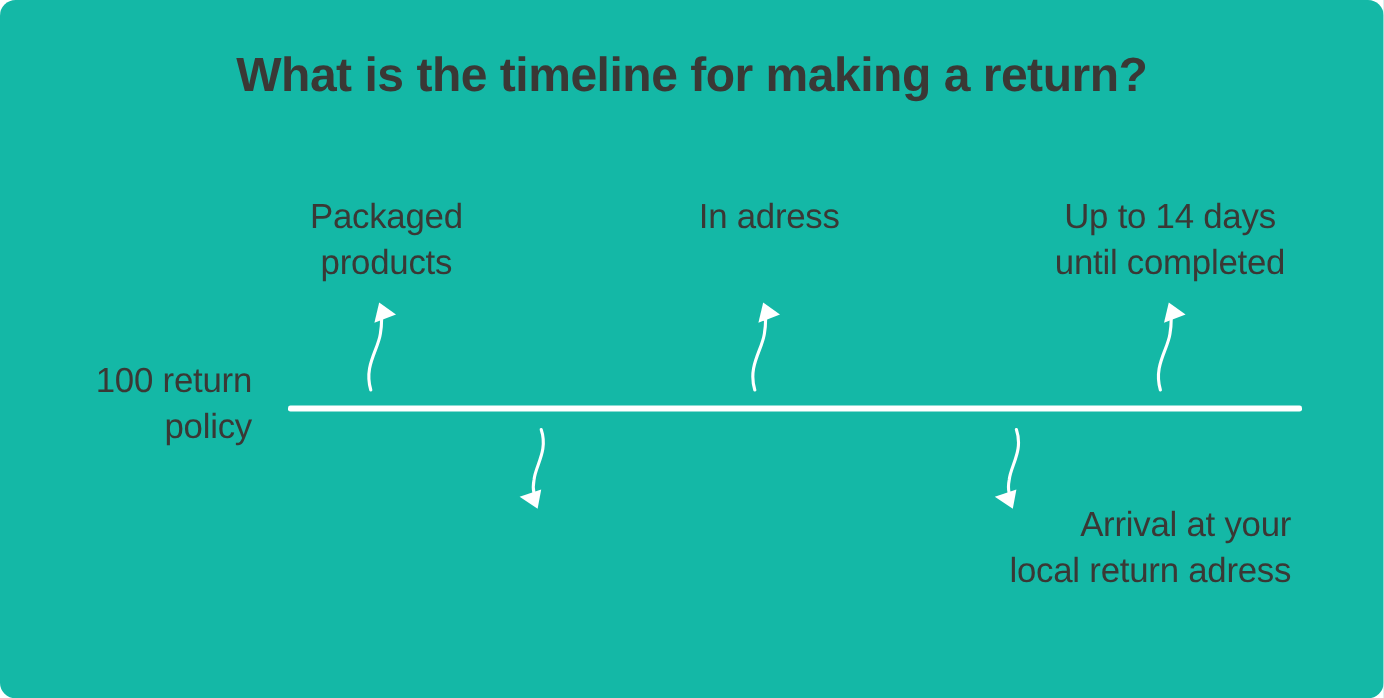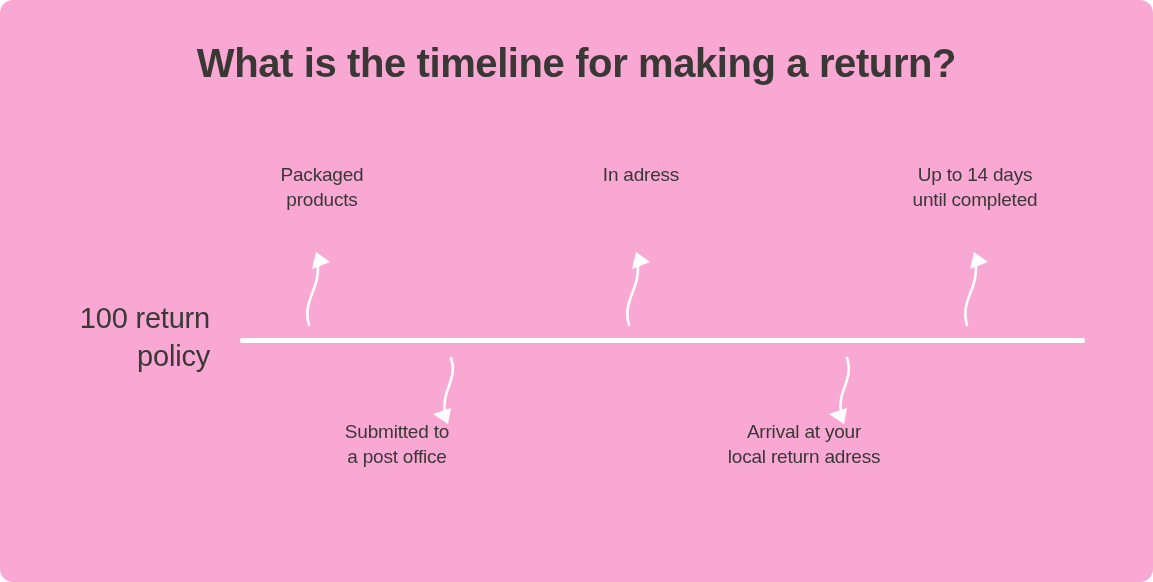"What is the timeline for" #infographic { background: #f9a8d4 -> #14b8a6 }
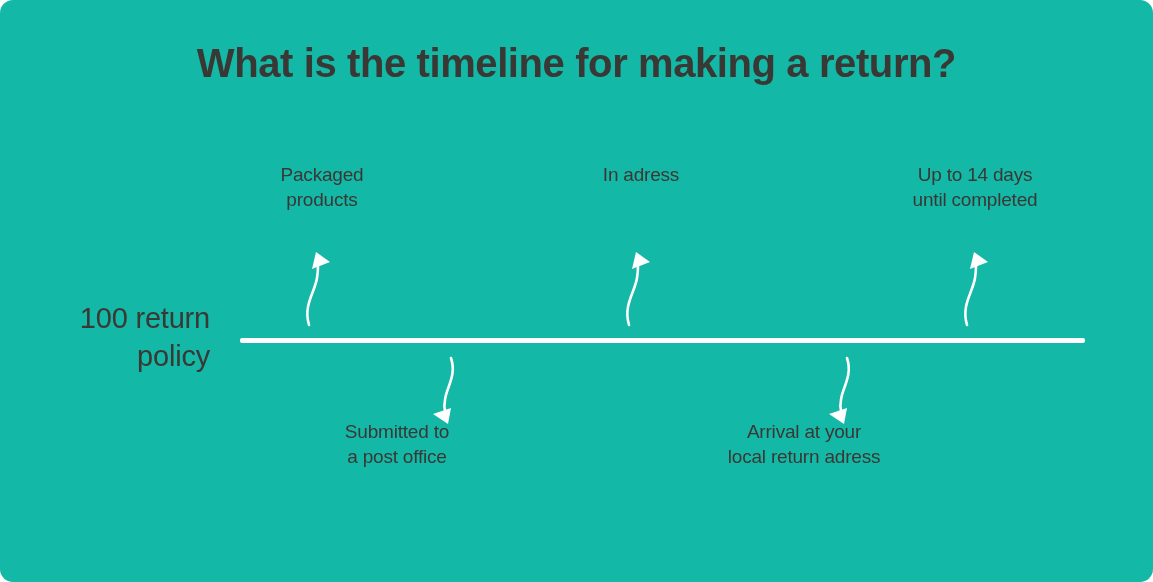"Packaged" .stage-label { font-size: 19px -> 29px }
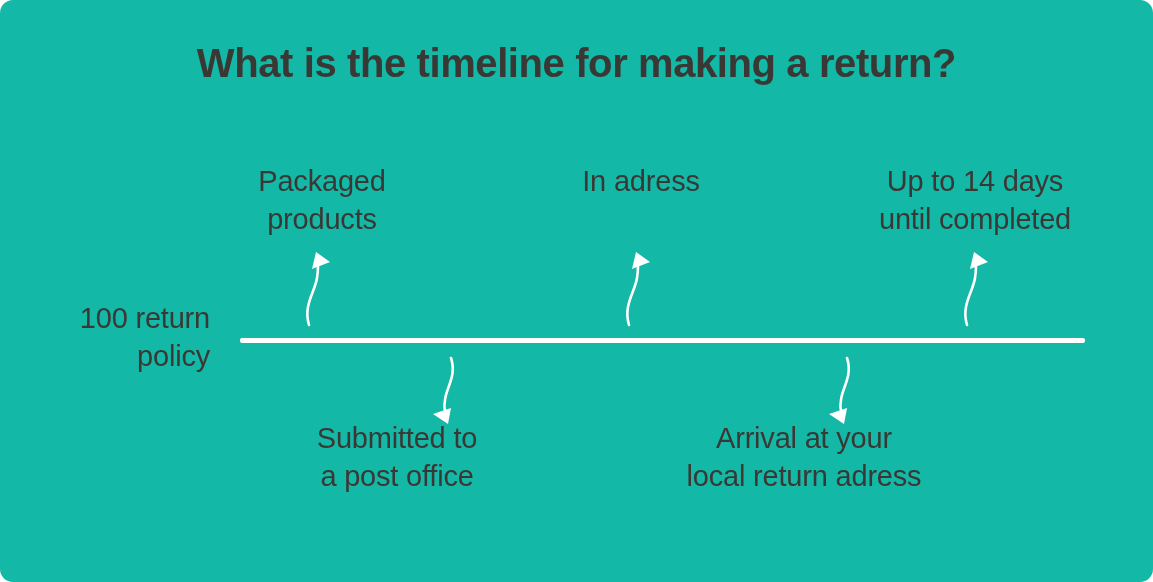"Submitted to" div.stage-label { html: <div>Submitted to a post office</div> -> none }
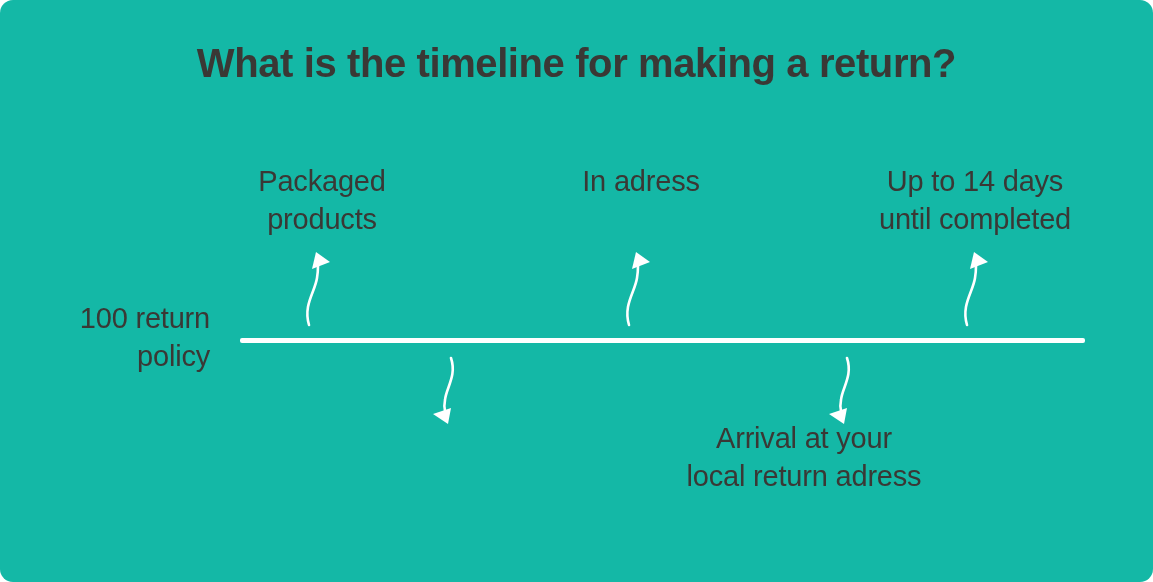"Arrival at your" .pos-arrival { left: 804px -> 876px; text-align: none -> right }
